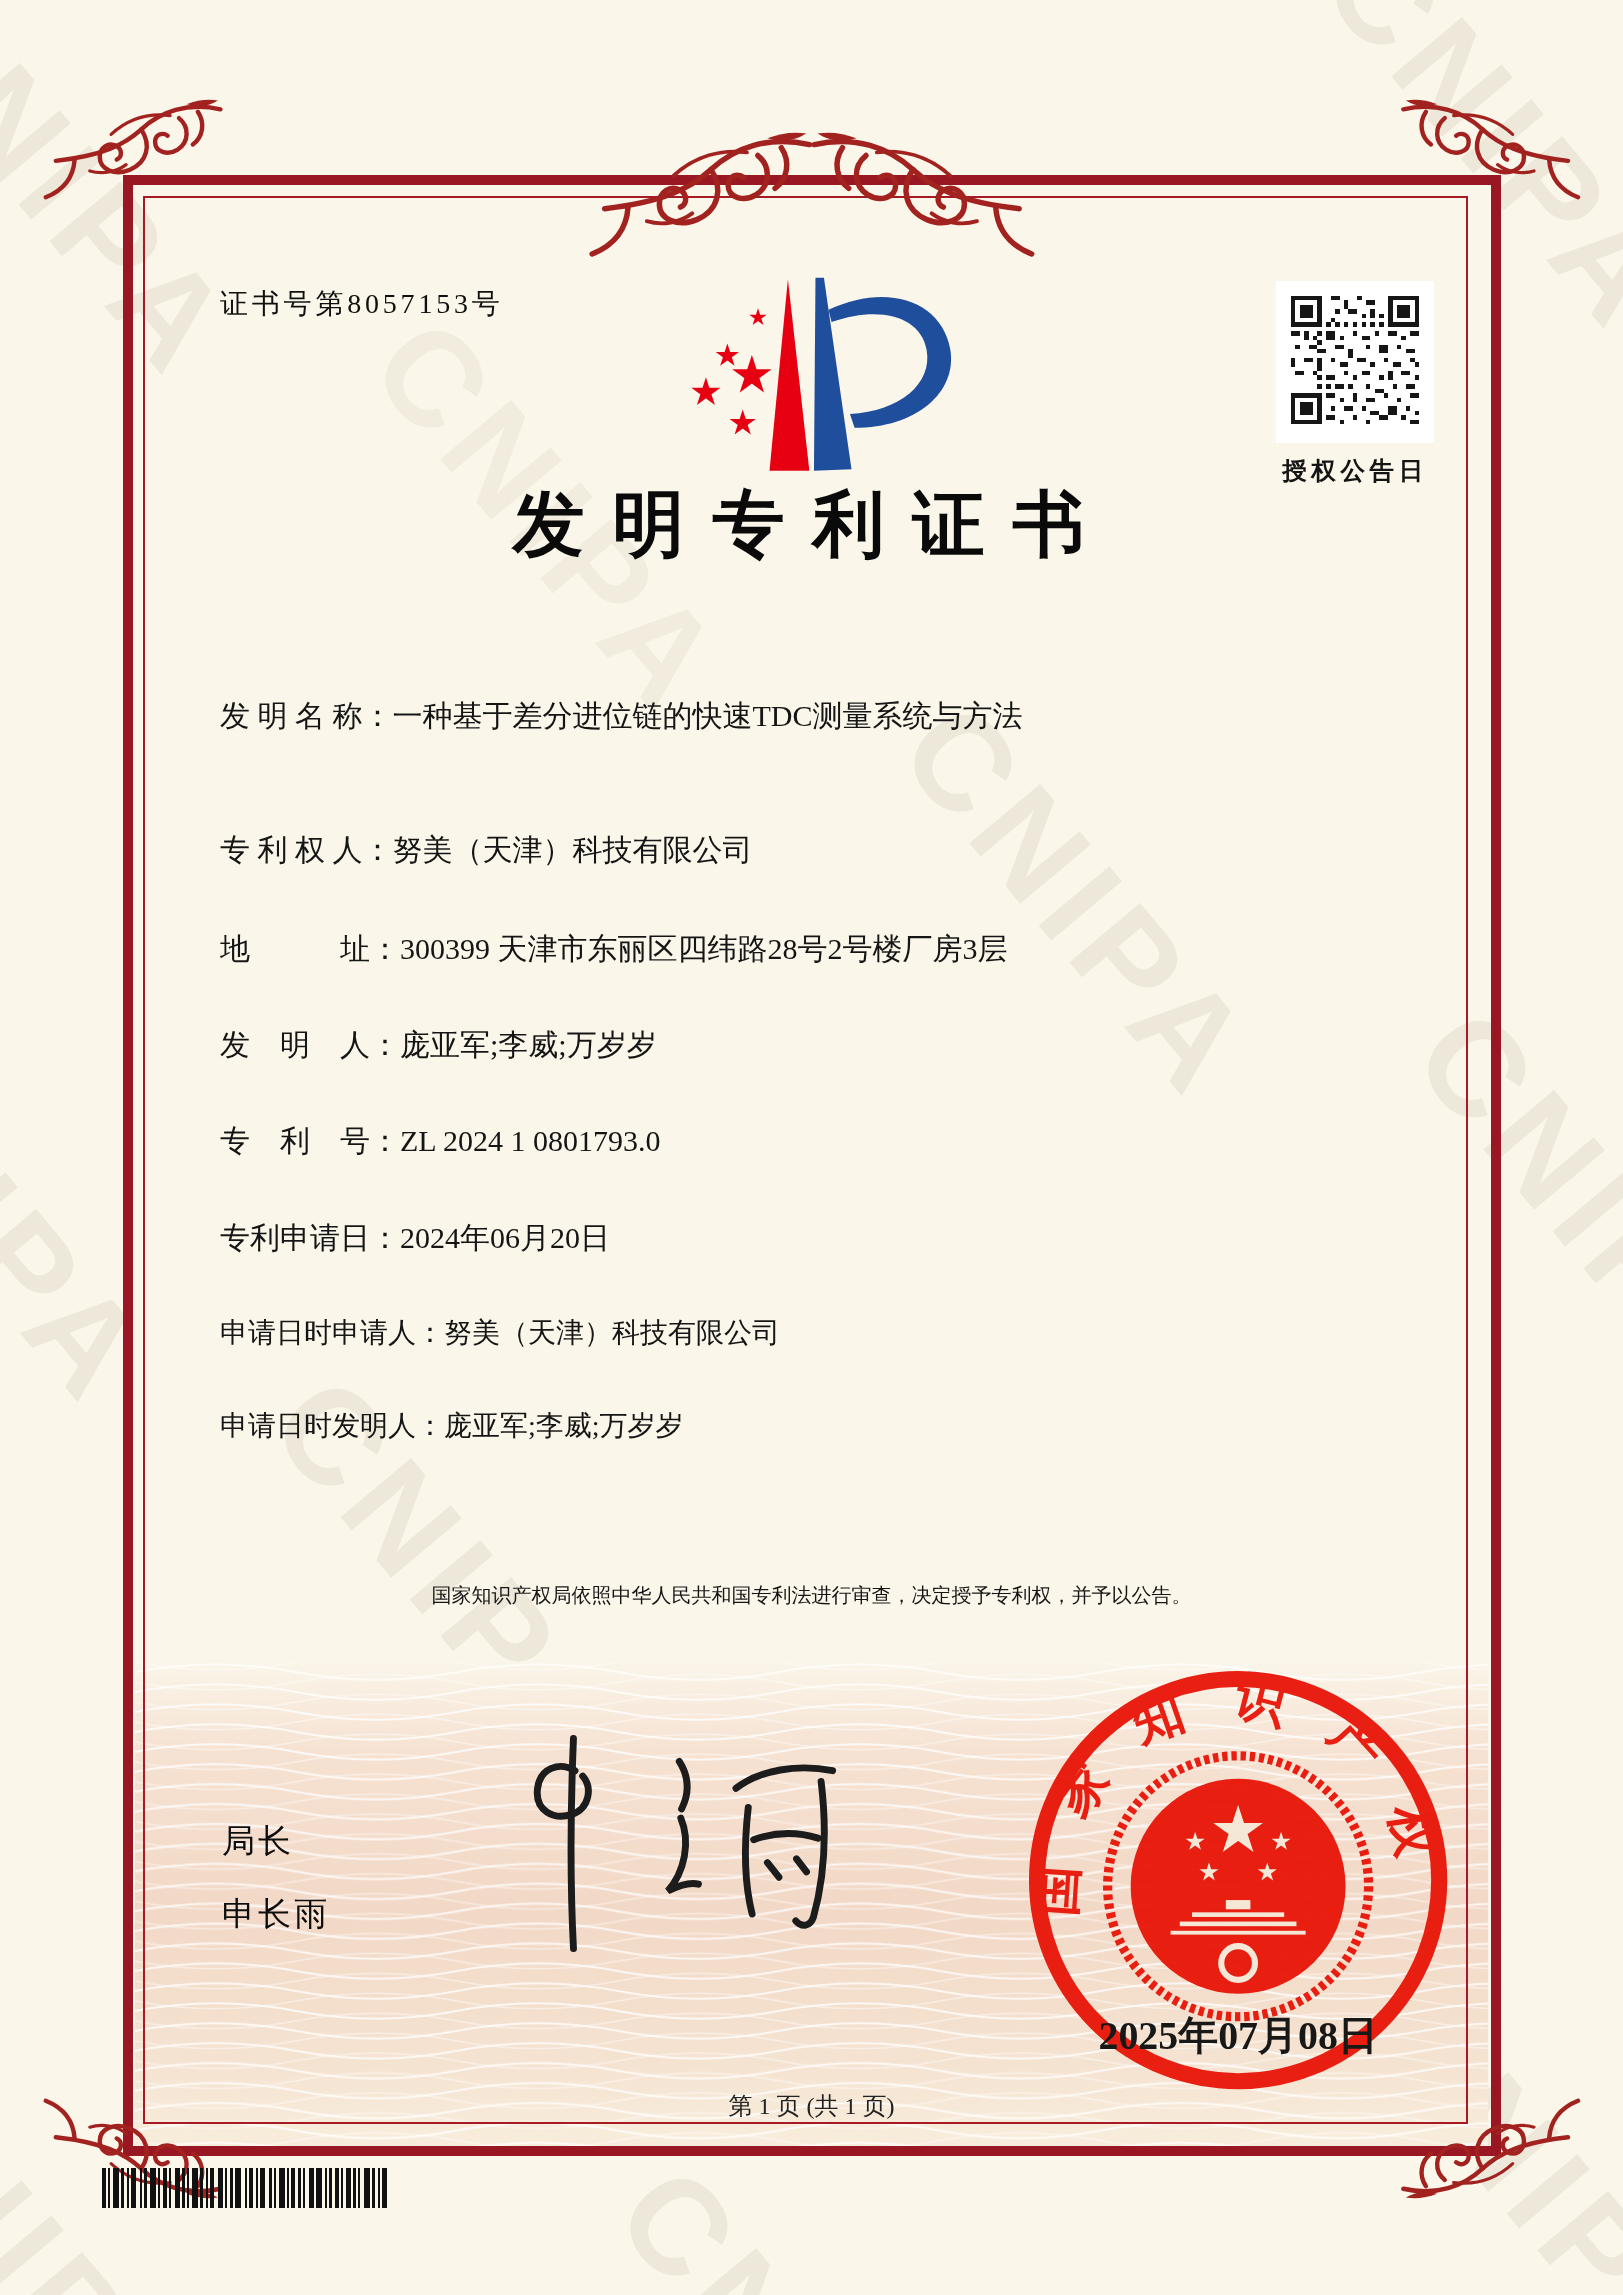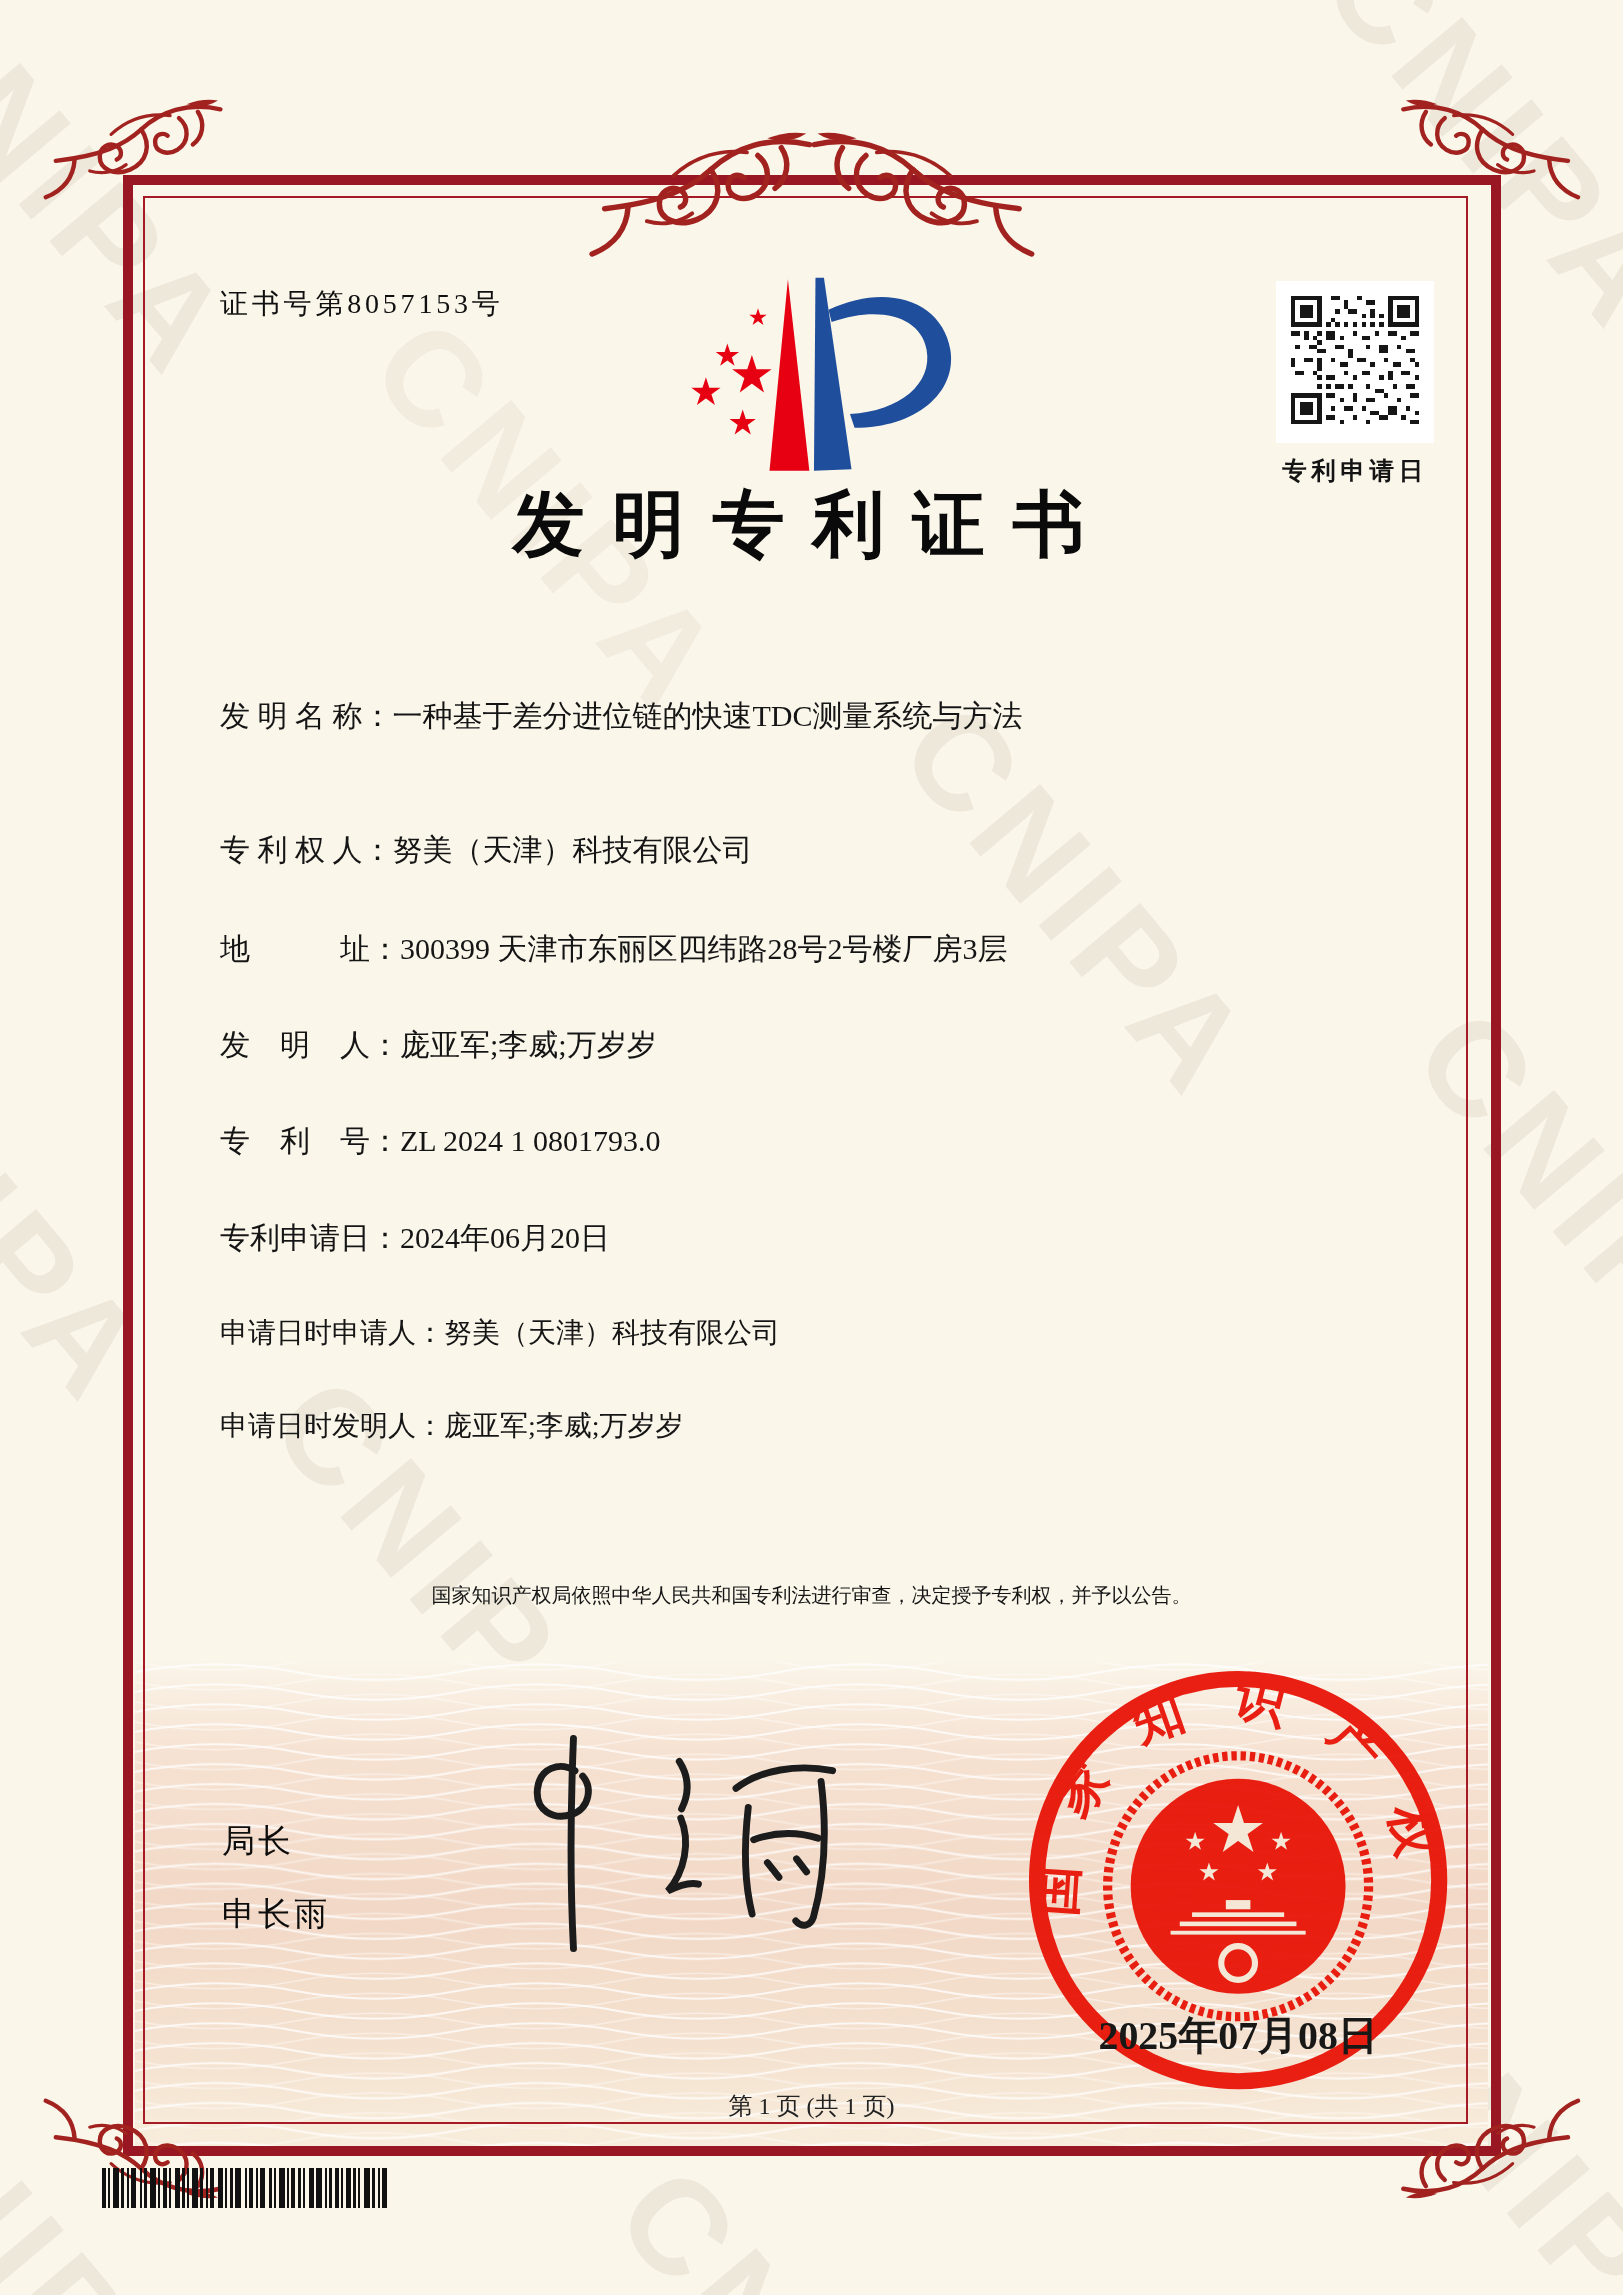"专利申请日" div.qrcap { text: 专利申请 -> 授权公告 }
